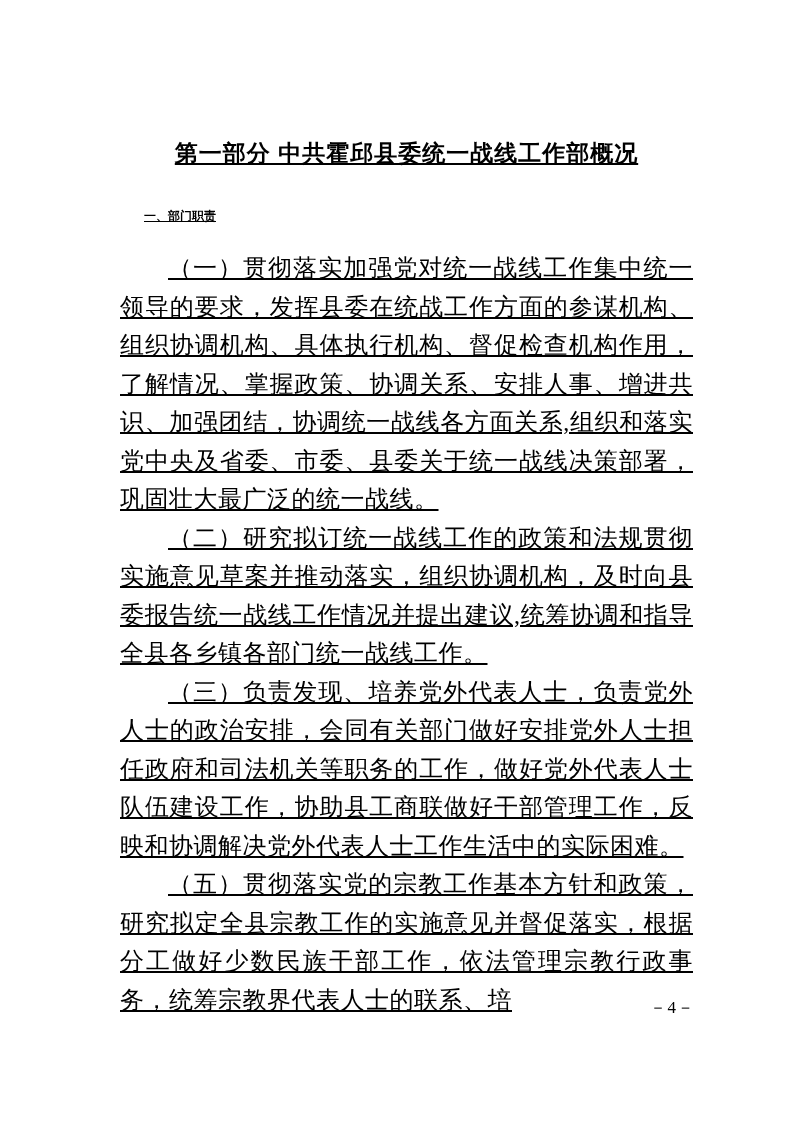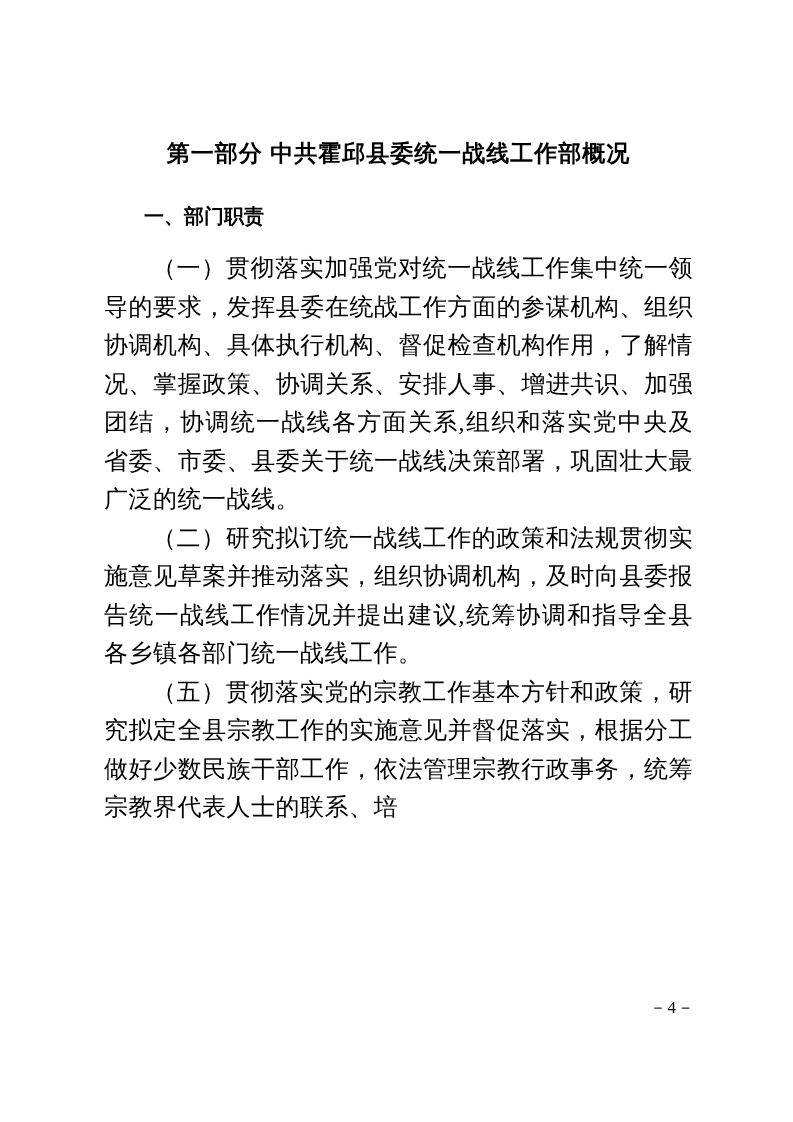"第一部分 中共霍邱县委统一战线工作部概况" .content { left: 104px -> 120px; text-decoration: none -> underline }
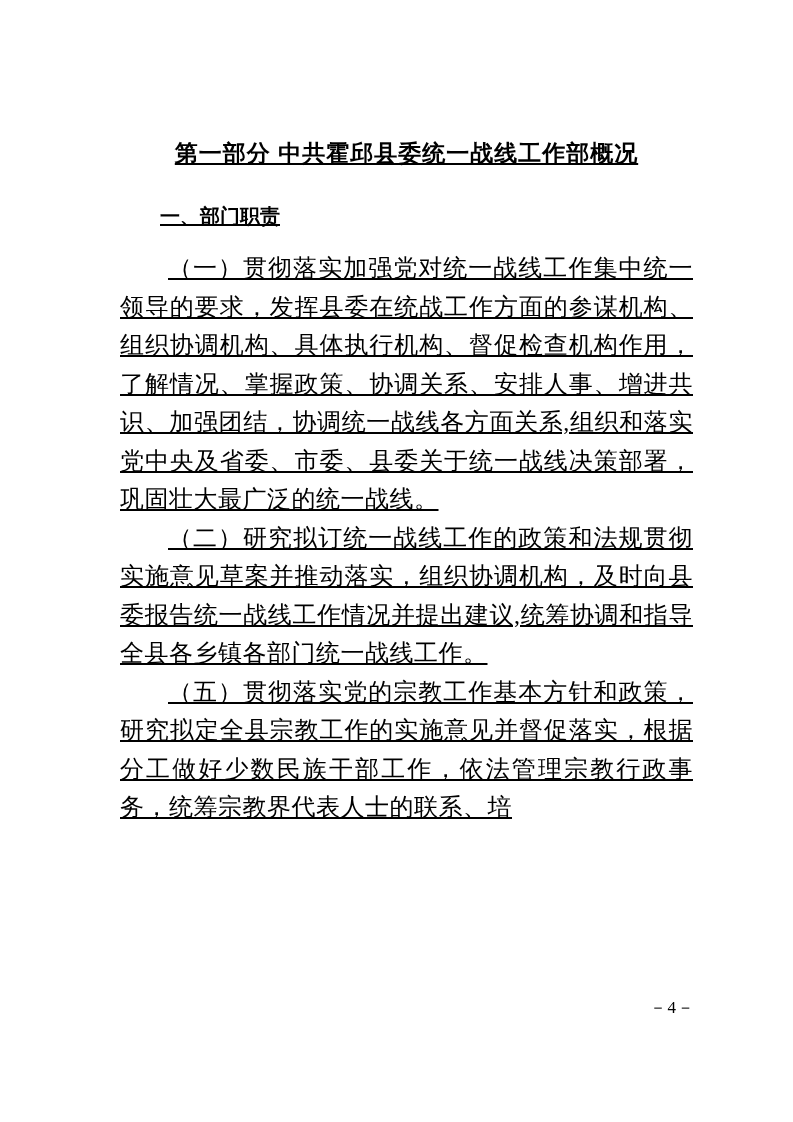"一、部门职责" .section-heading { font-size: 20px -> 12px }
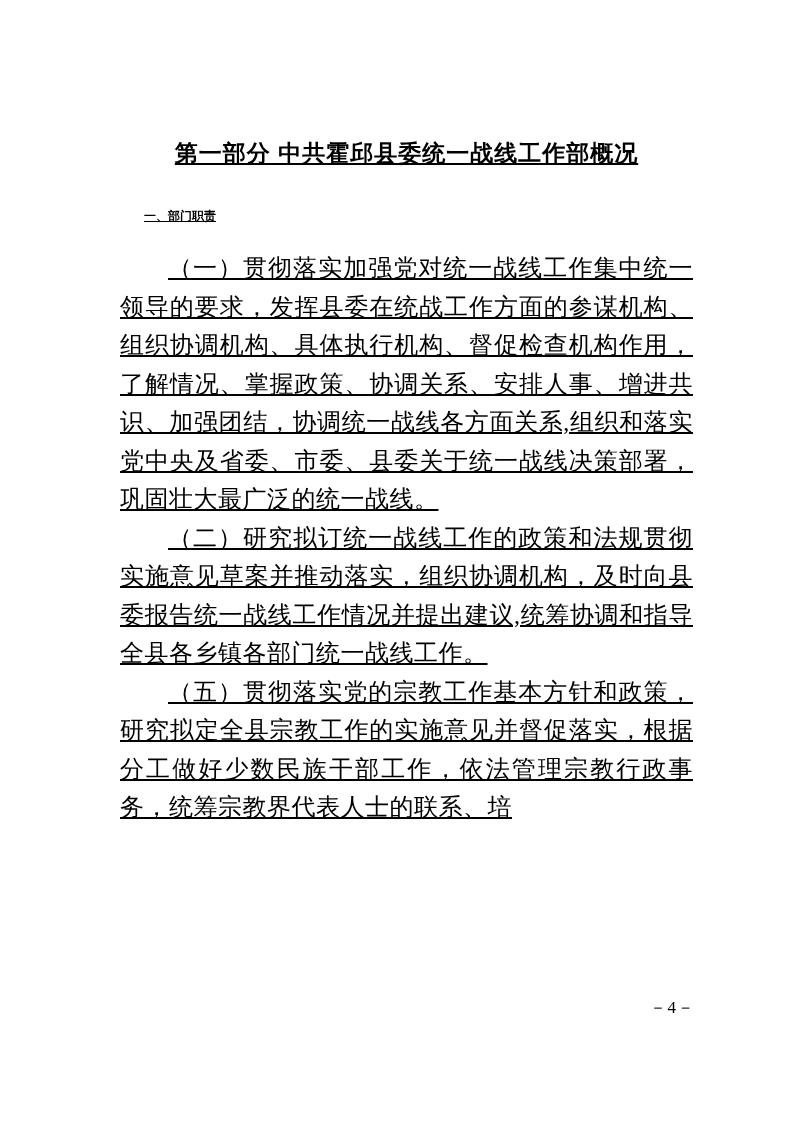"（三）负责发现、培养党外代表人士，负责党外人士的政治安排，会同有关部门做好安排党" p { html: none -> <p>（三）负责发现、培养党外代表人士，负责党外人士的政治安排，会同有关部门做好安排党外人士担任政府和司法机关等职务的工作，做好党外代表人士队伍建设工作，协助县工商联做好干部管理工作，反映和协调解决党外代表人士工作生活中的实际困难。</p> }
